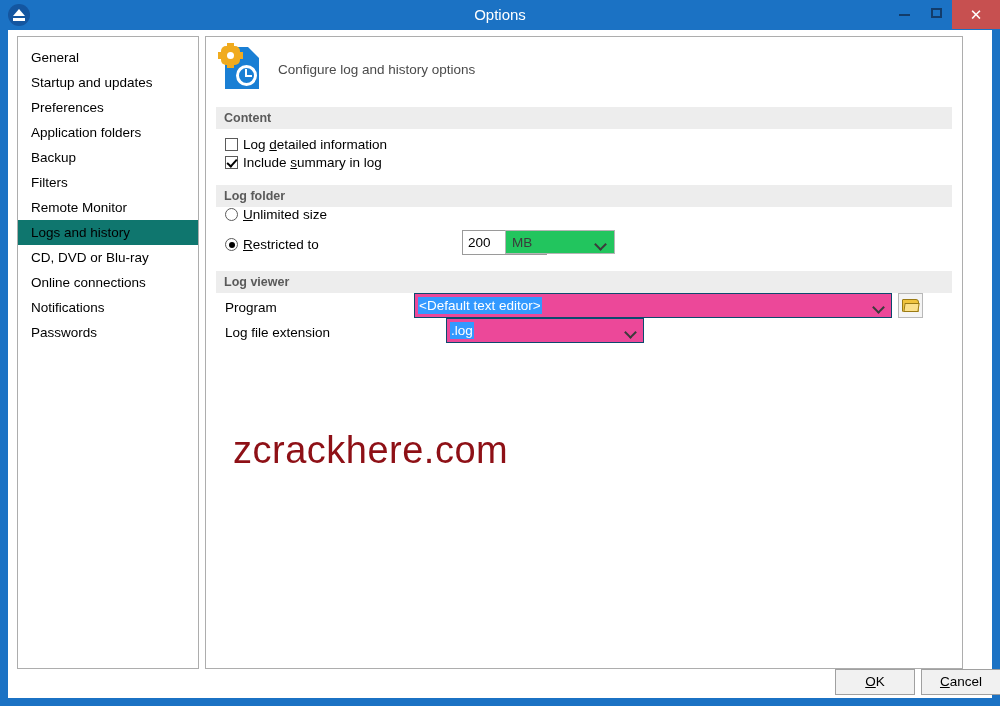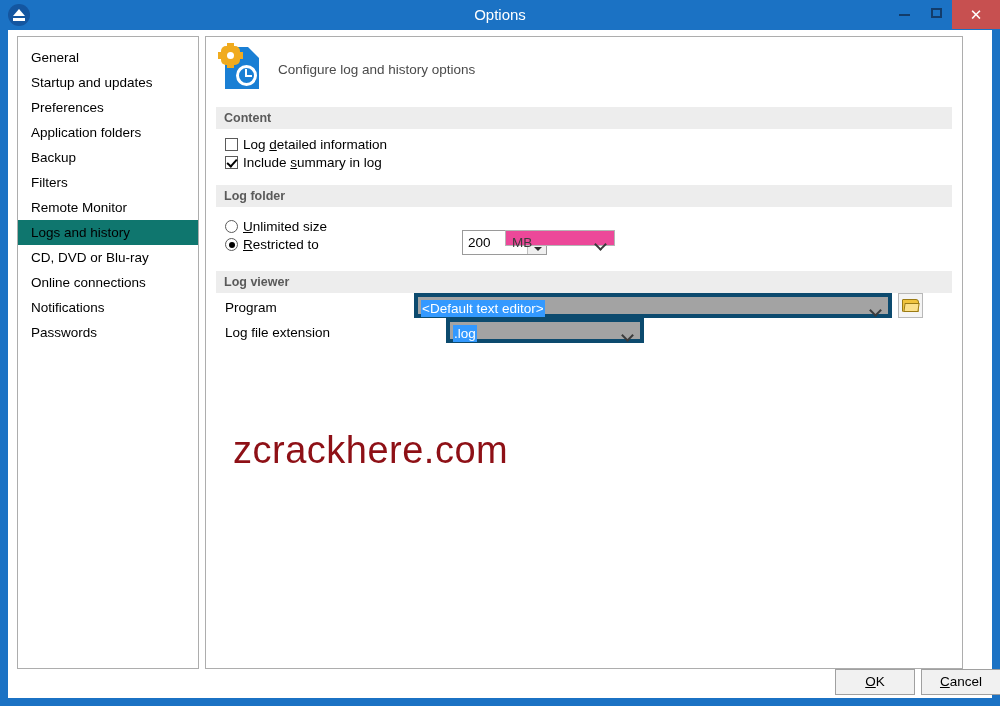"Unlimited size" #row-unlimited { top: 181px -> 169px }
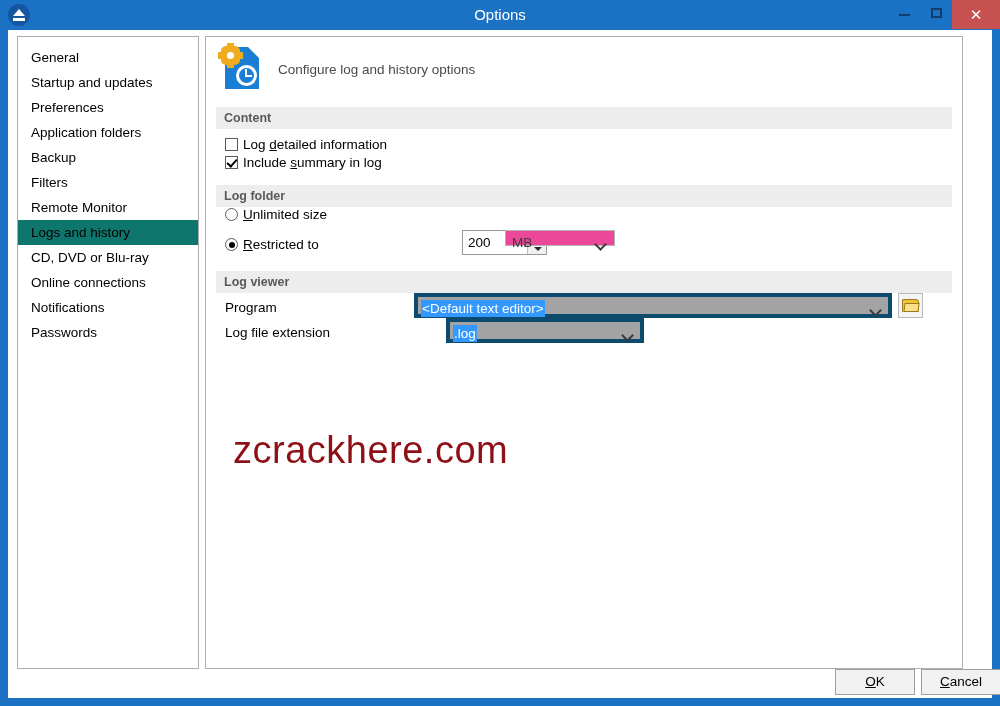"MB" .unit-combo { background: #ec4899 -> #22c55e; height: 16px -> 24px }
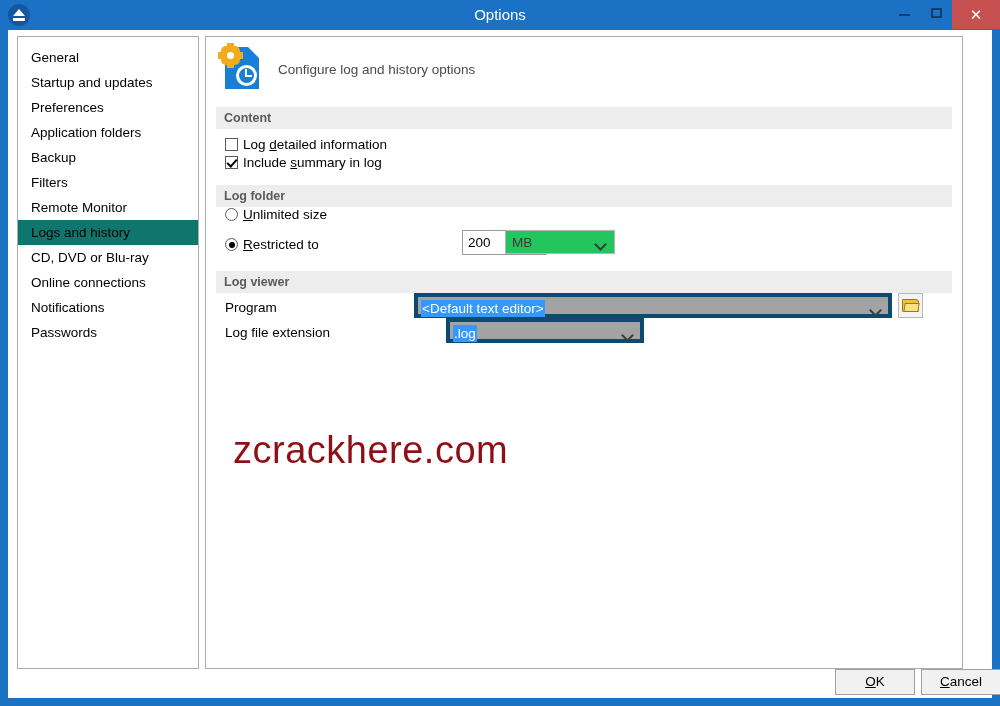"<Default text editor>" .combo { background: #a3a3a3 -> #ec4899; border: 4px solid #0c4a6e -> 1px solid #0c4a6e }
